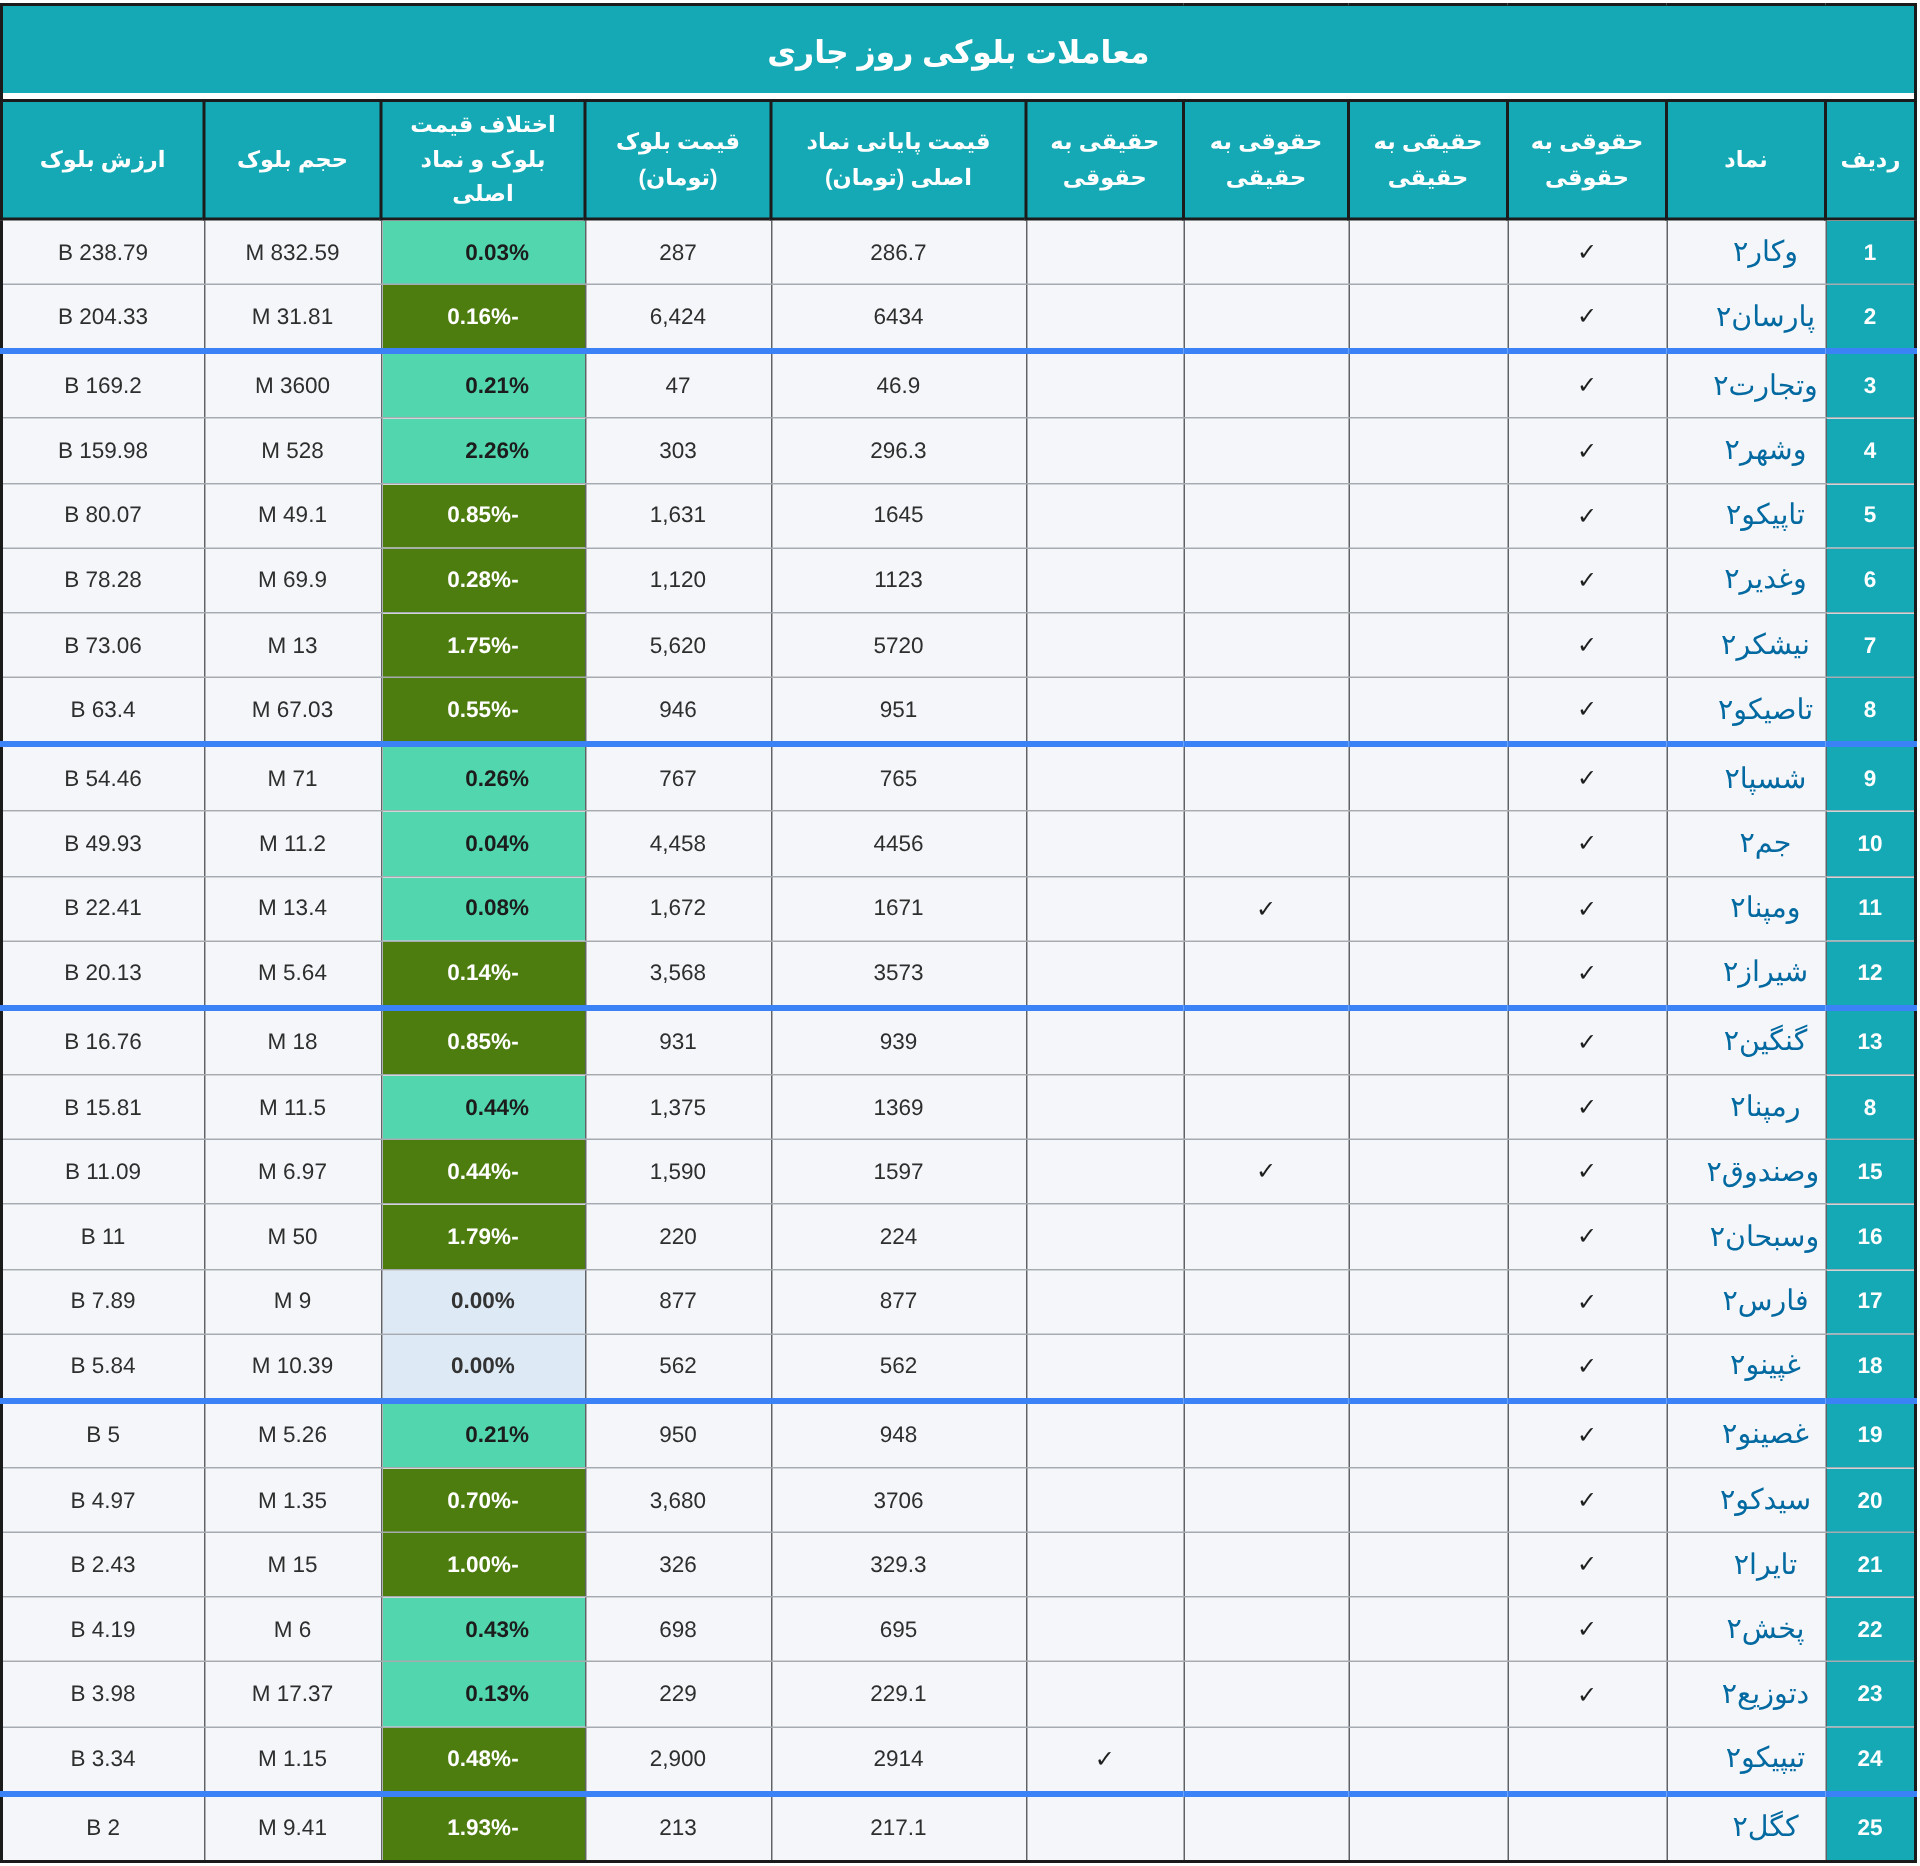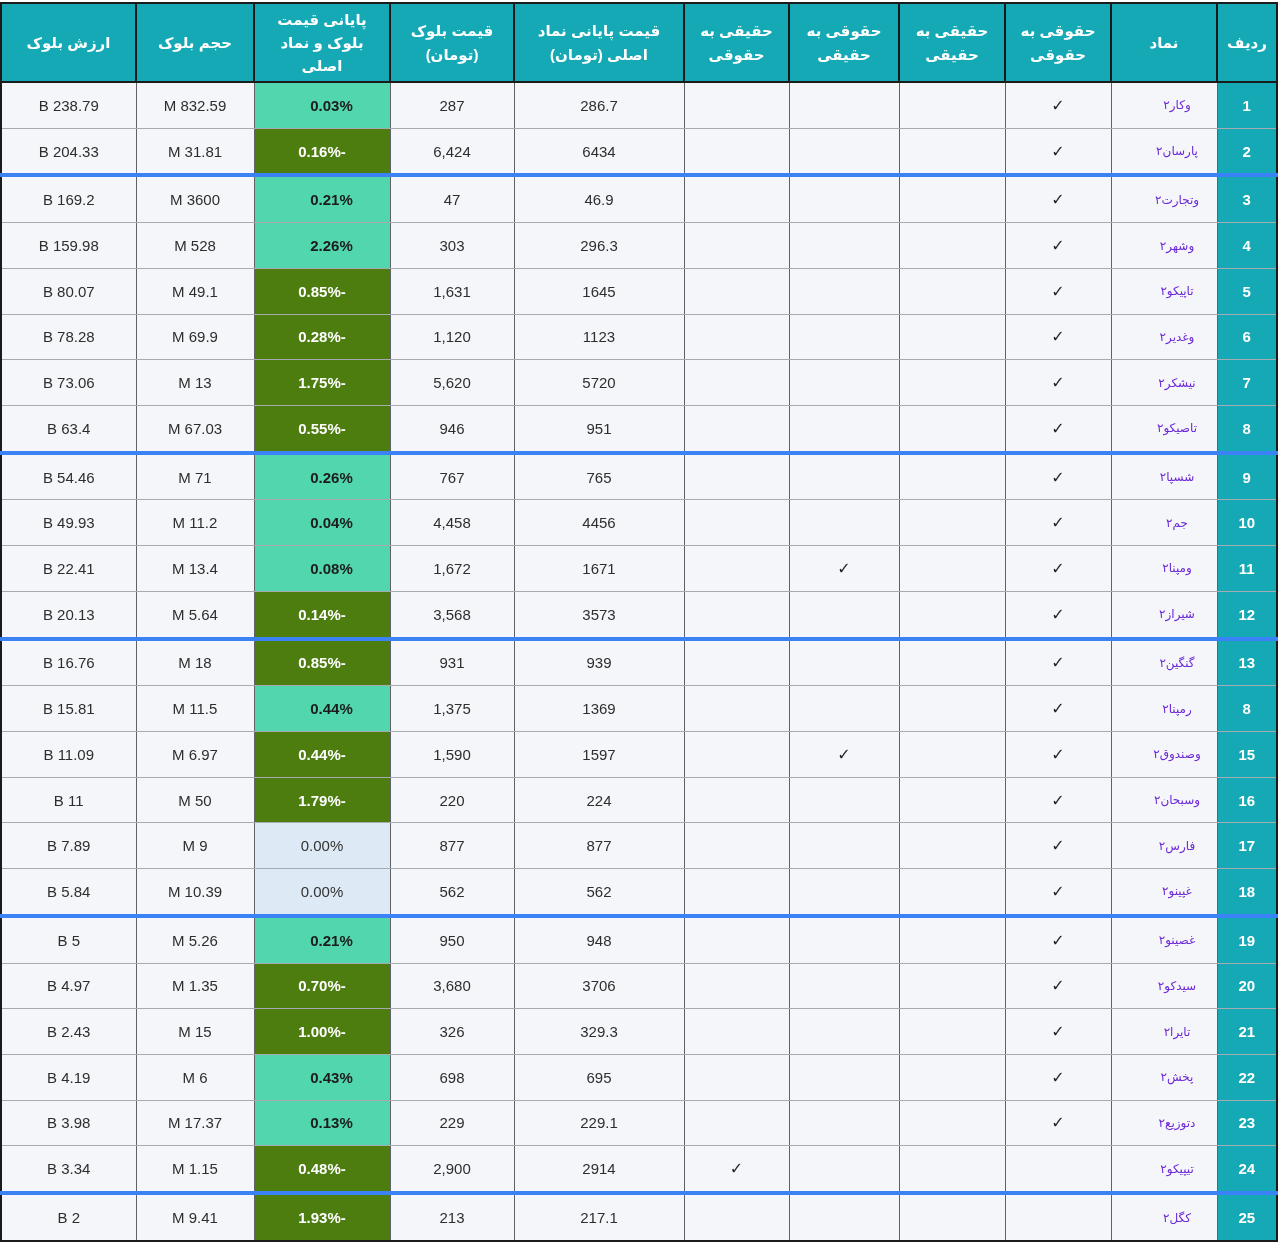"معاملات بلوکی روز جاری" tr { html: none -> <tr> <th>معاملات بلوکی روز جاری</th> </tr> }
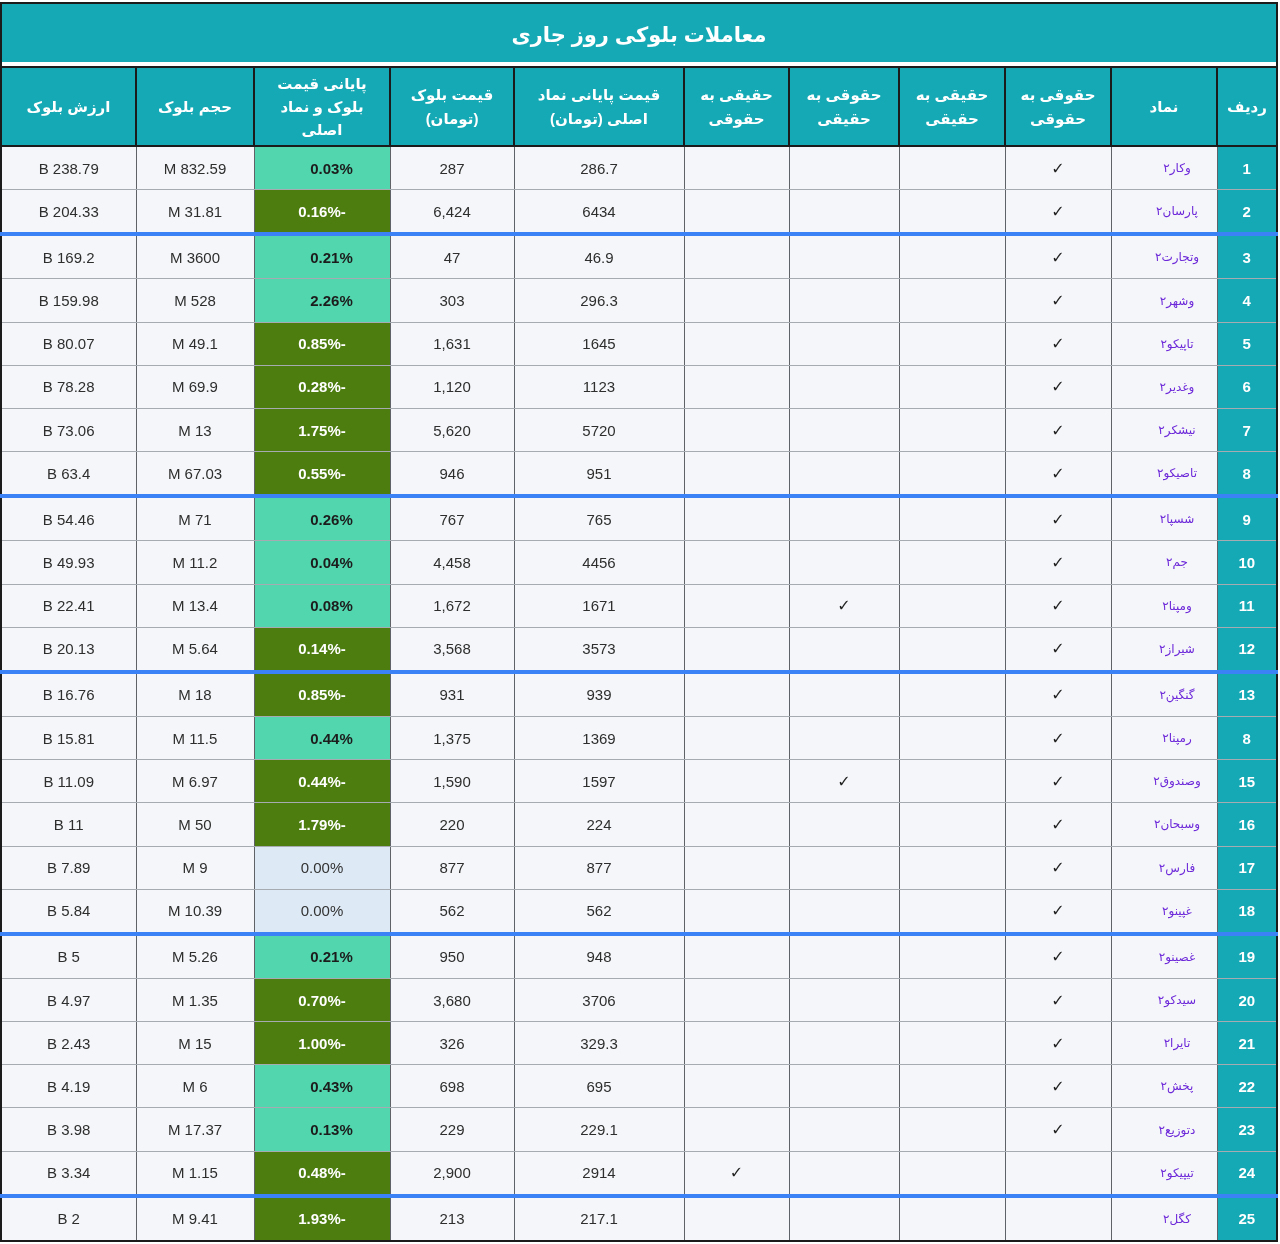"پایانی قیمت بلوک و نماد" th { text: پایانی -> اختلاف }
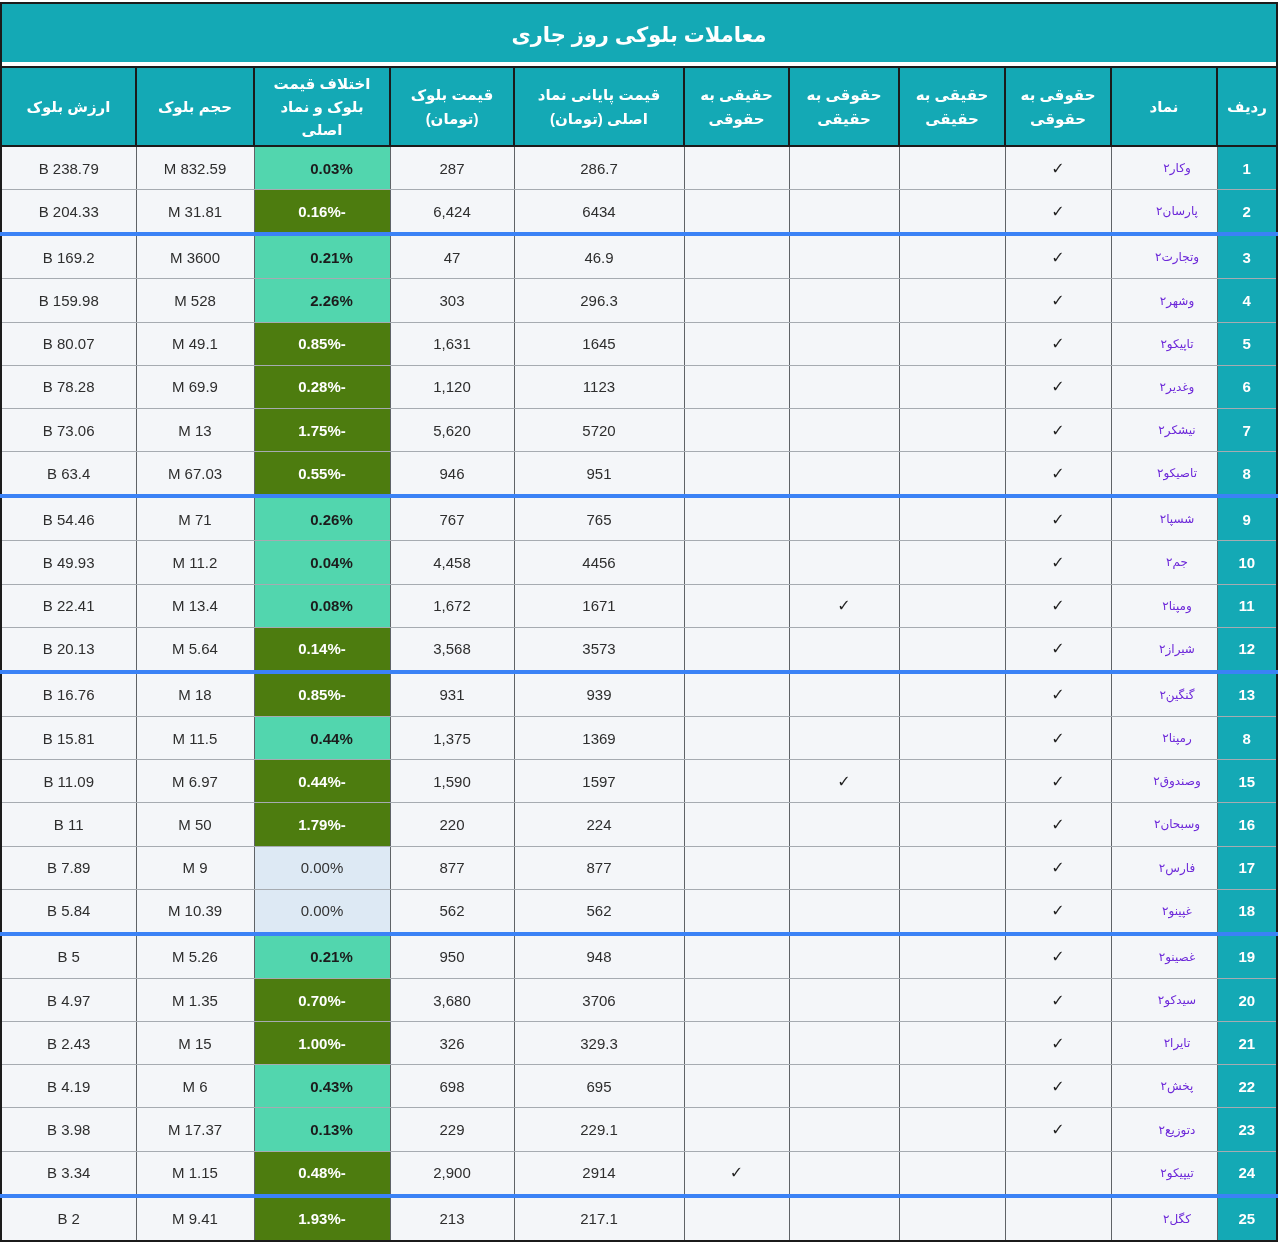"وکار۲" tbody td.sym { color: #6d28d9 -> #0369a1; font-size: 12px -> 19px }
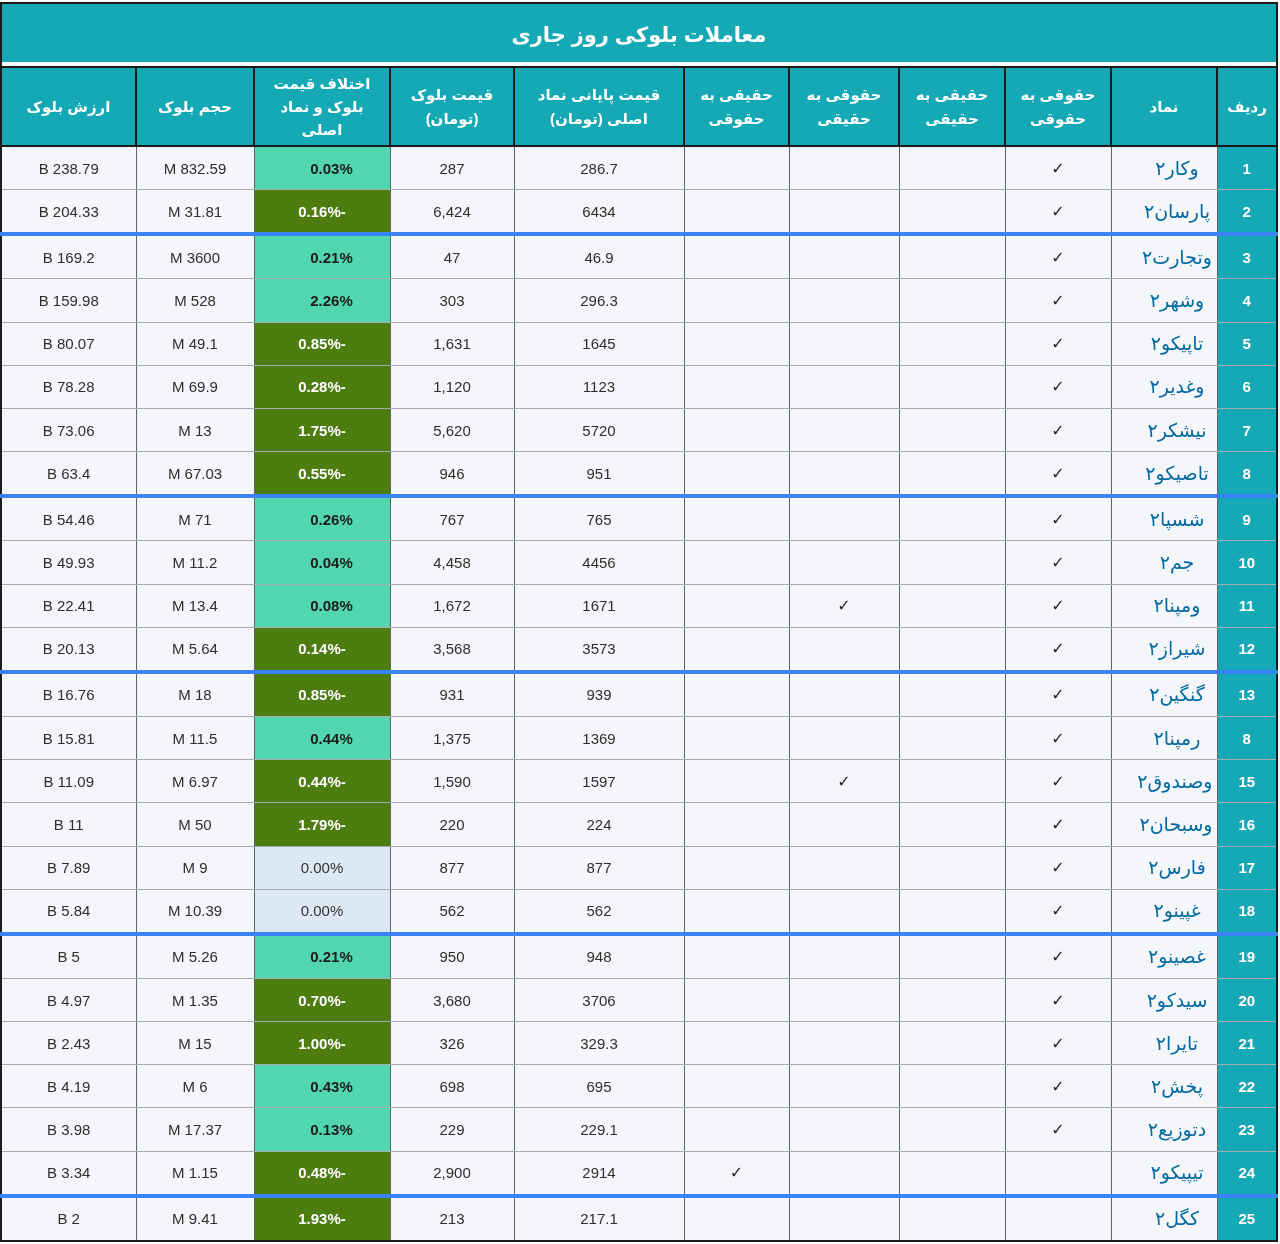"0.00%" tbody td.diff.neutral { font-weight: 400 -> 700 }
